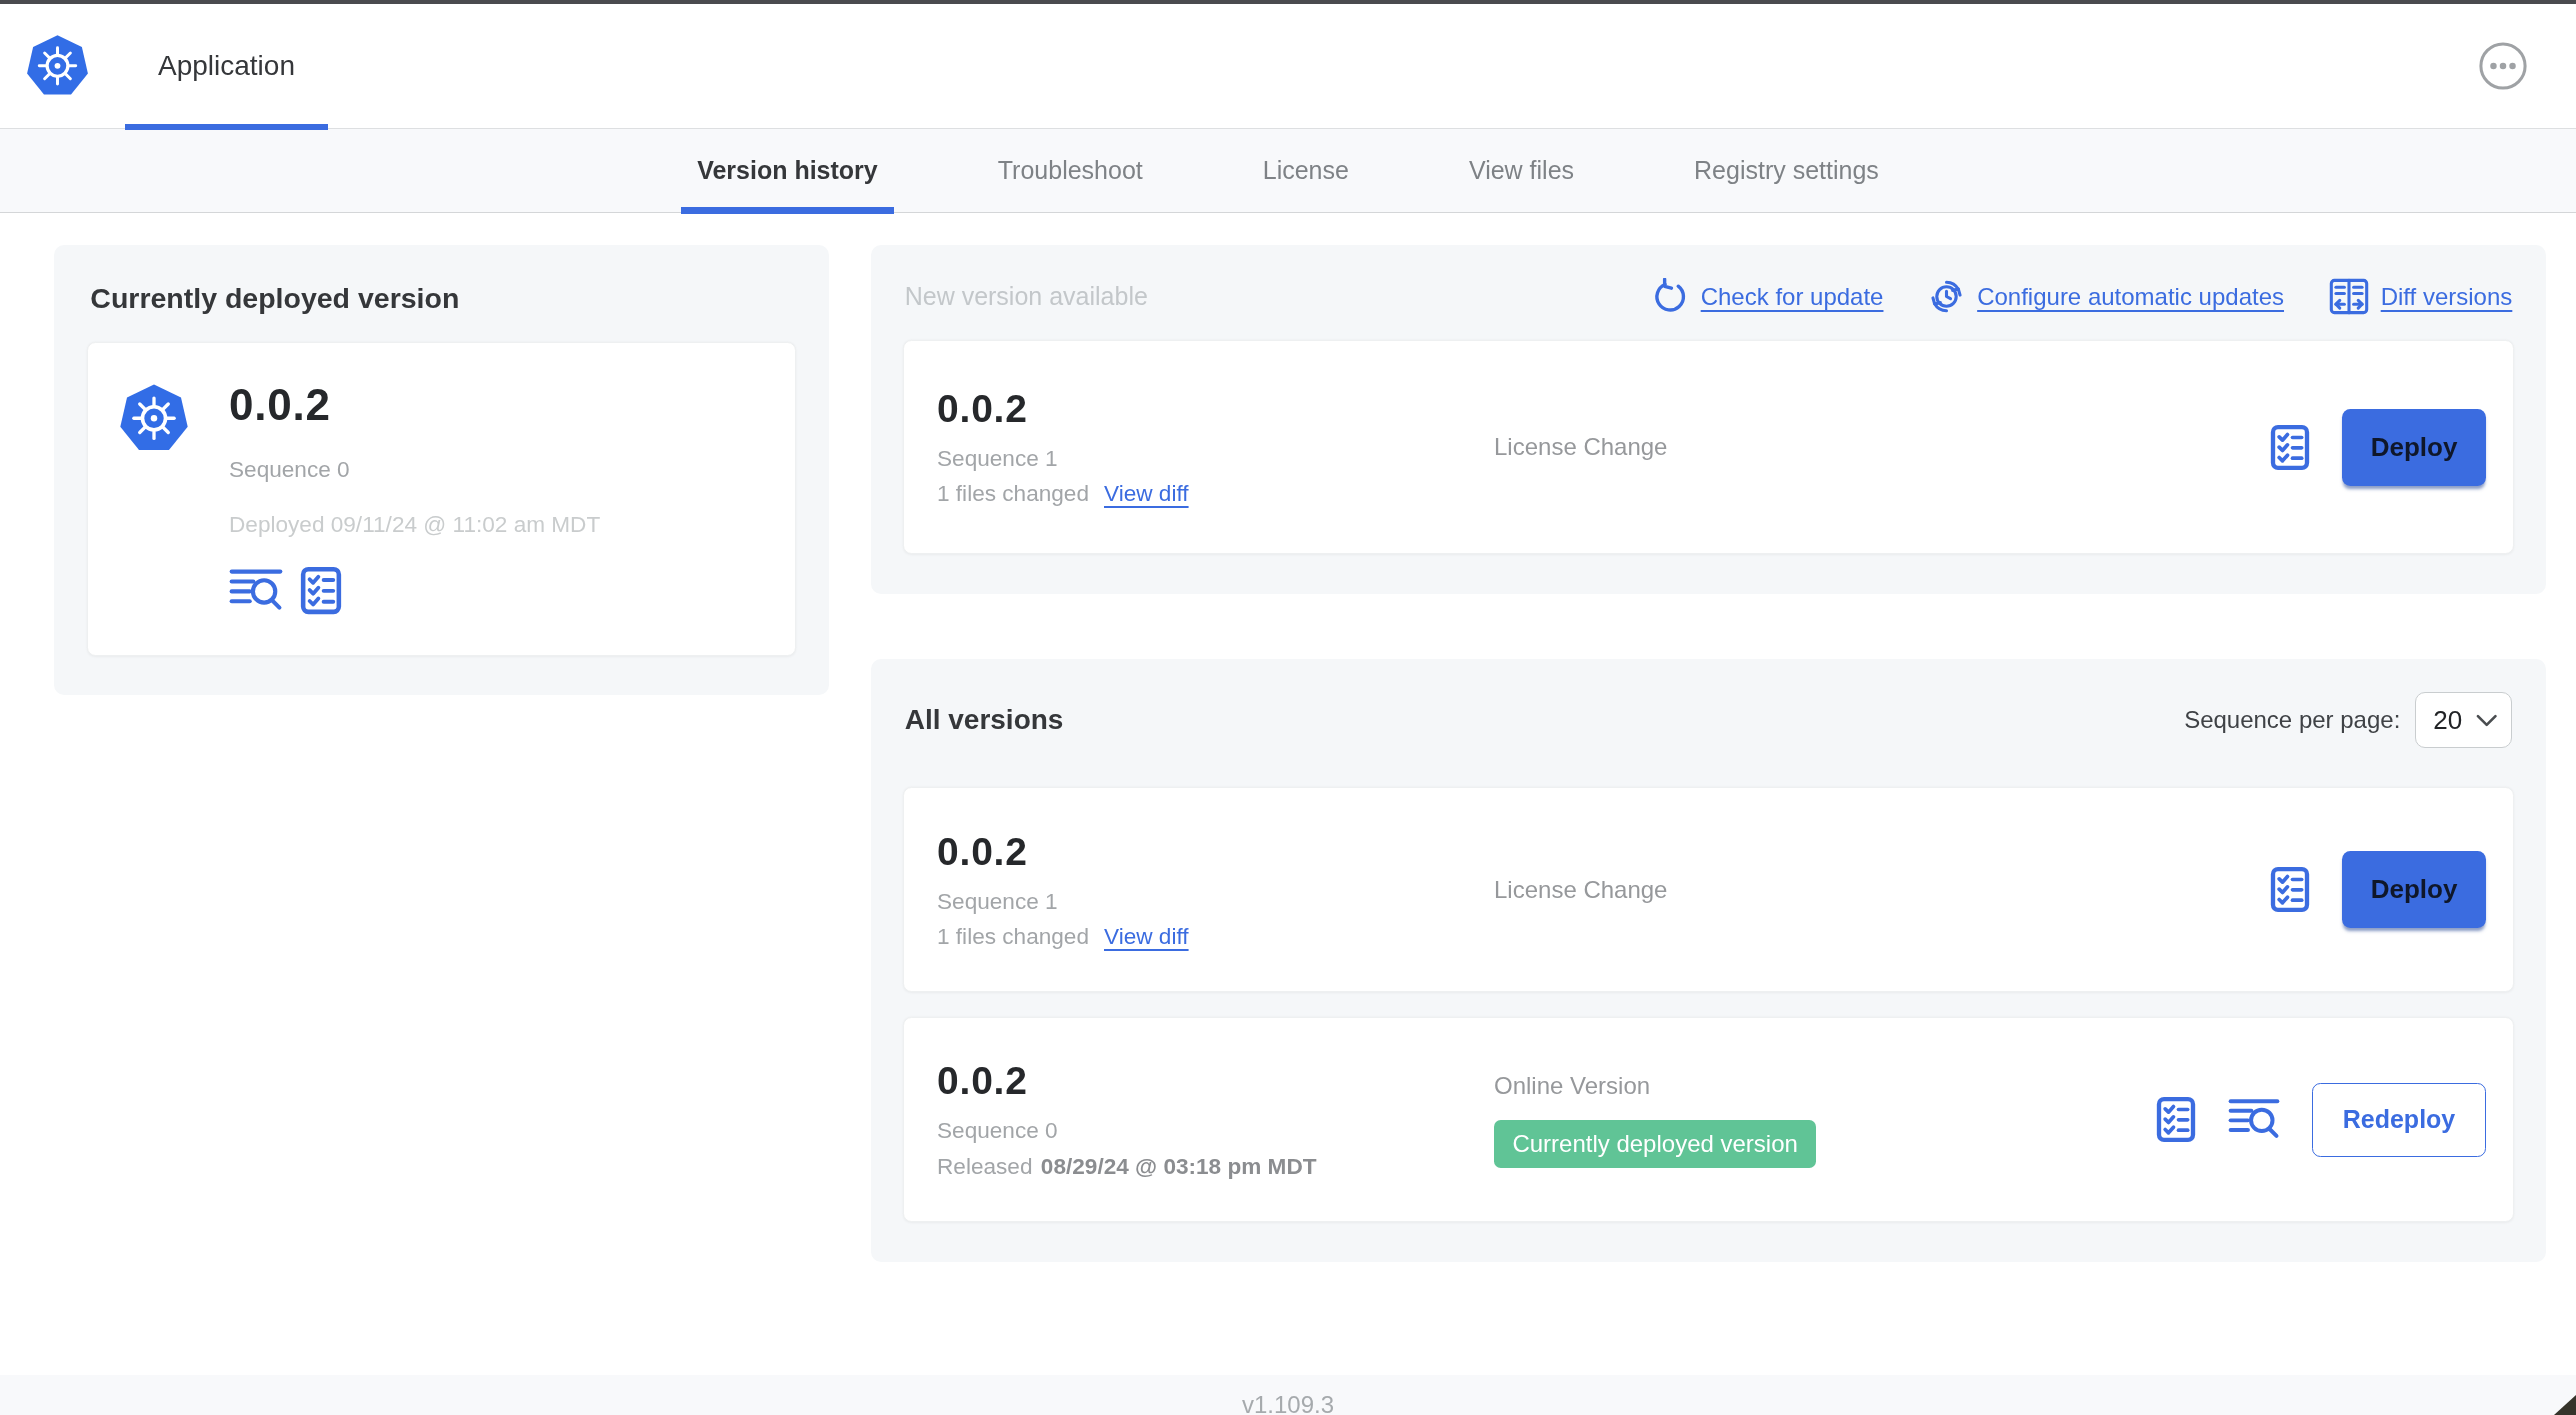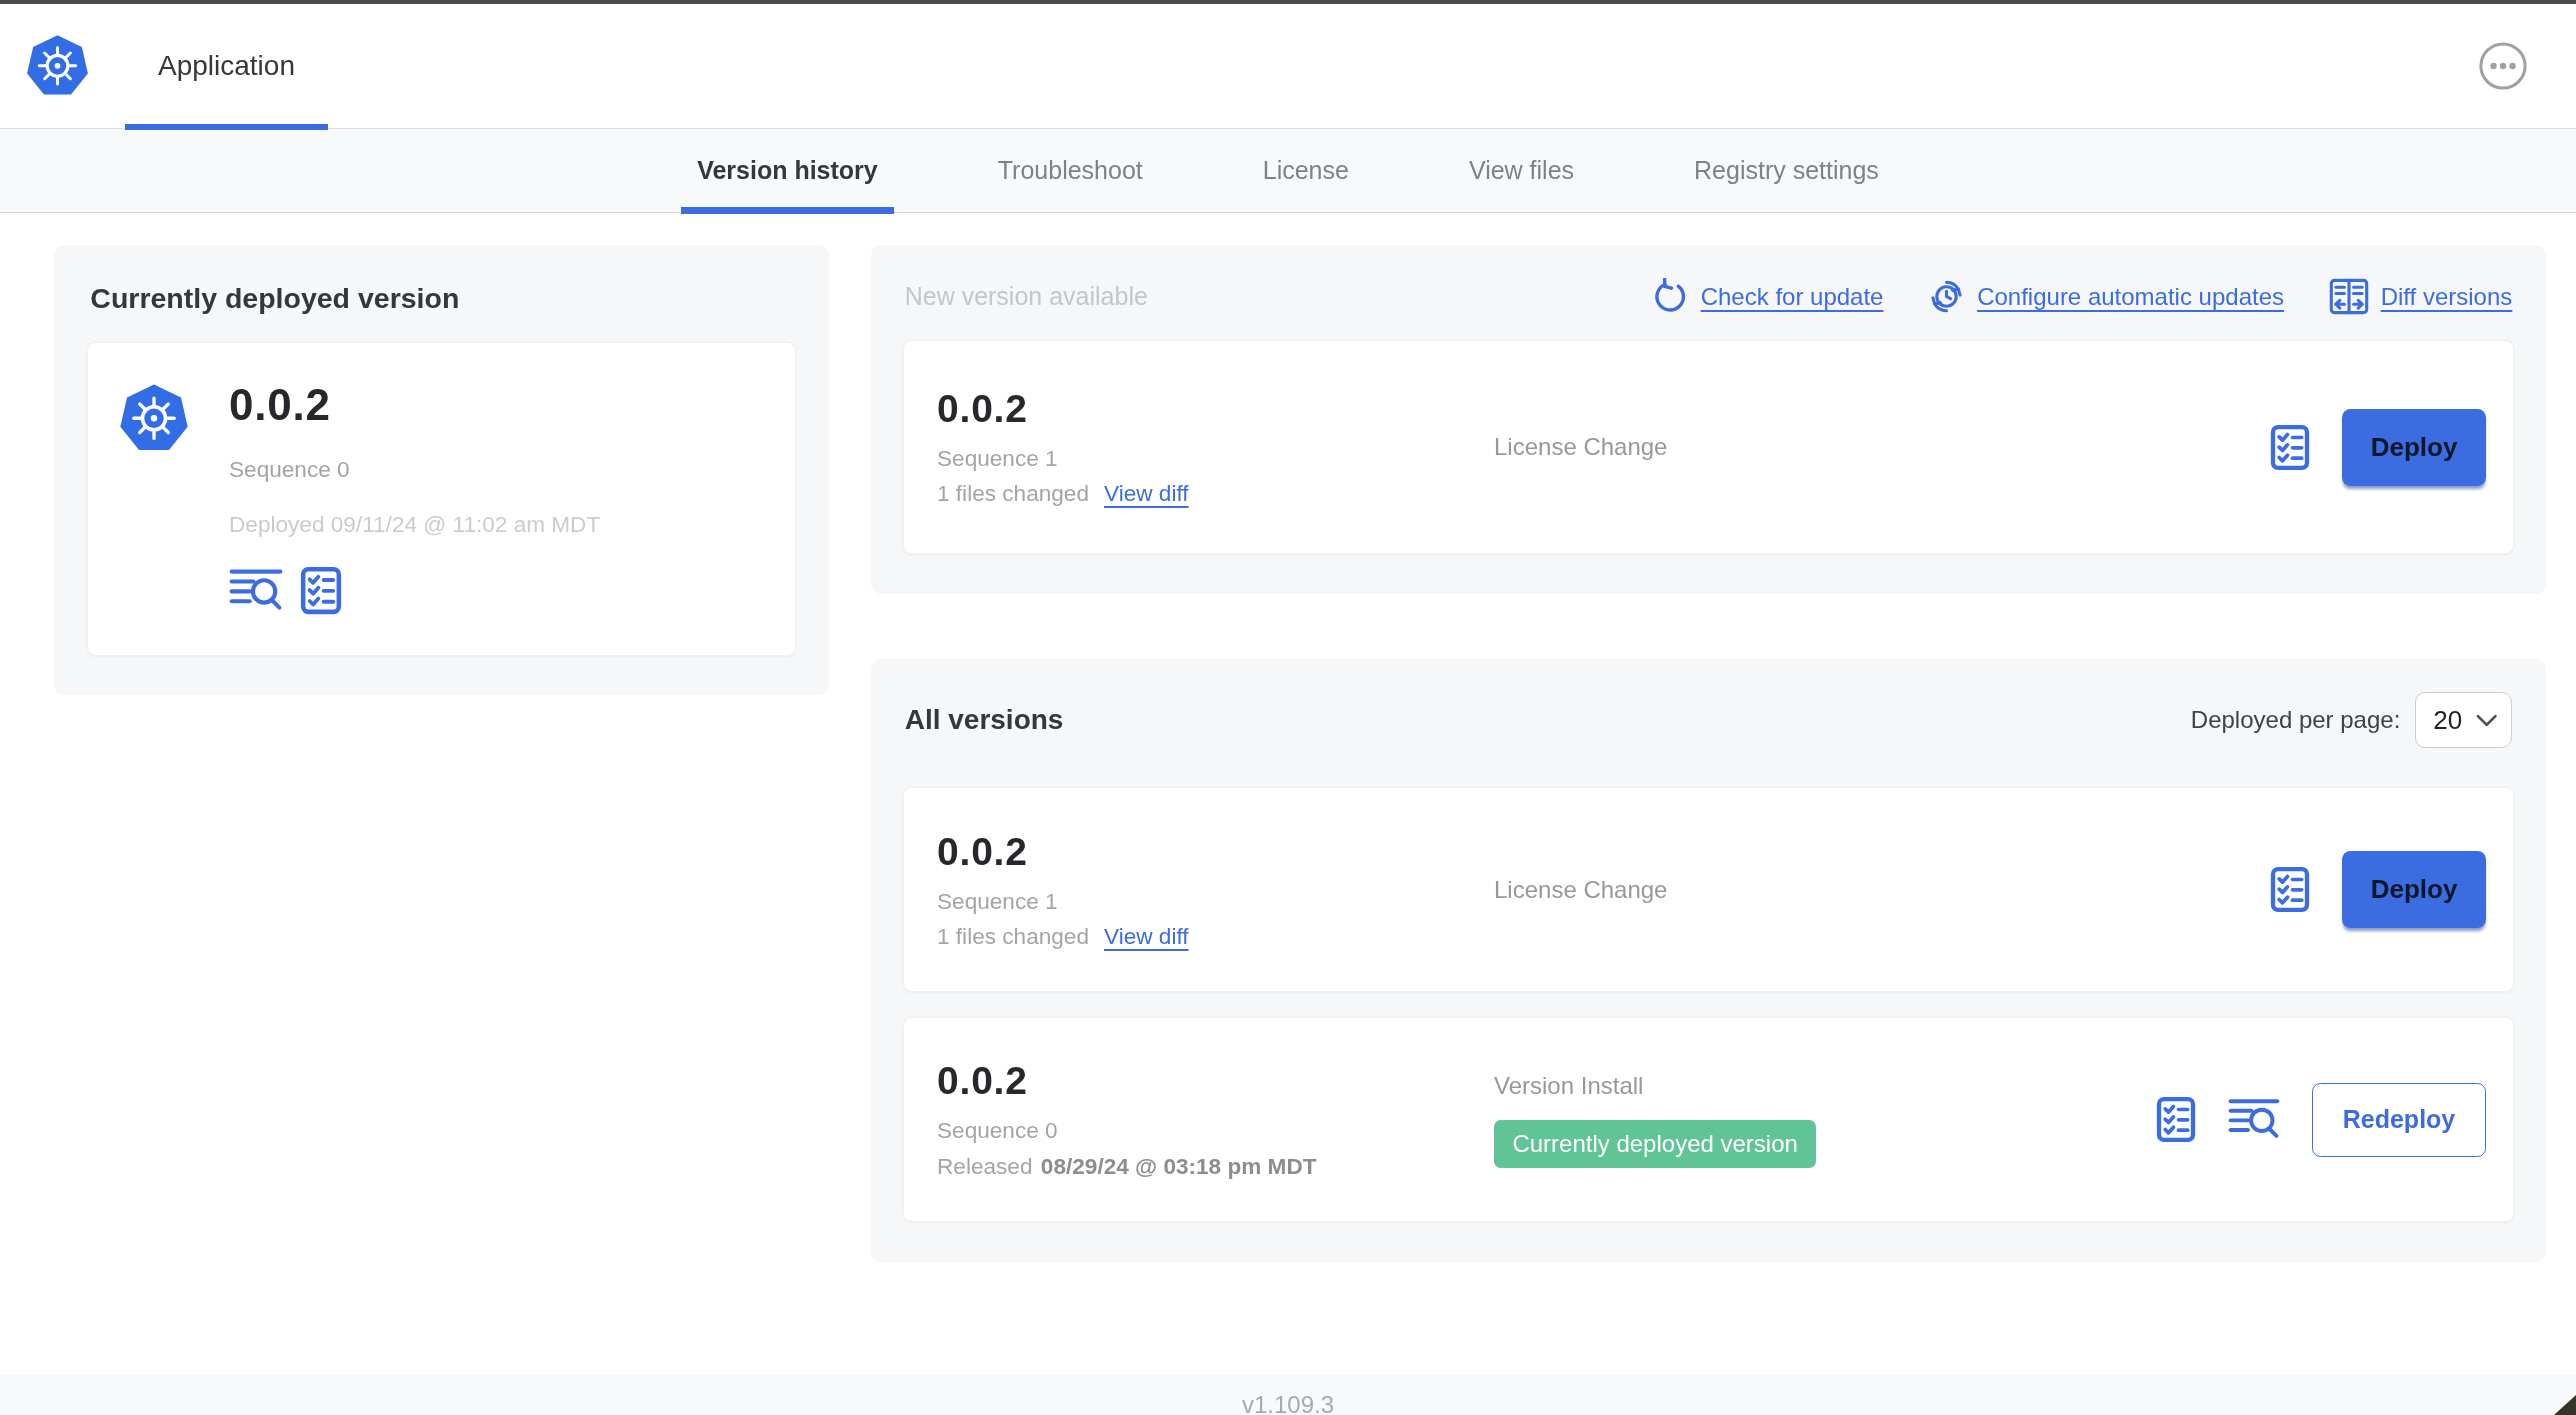"Deployed per page:" span.rpp-label { text: Deployed -> Sequence }
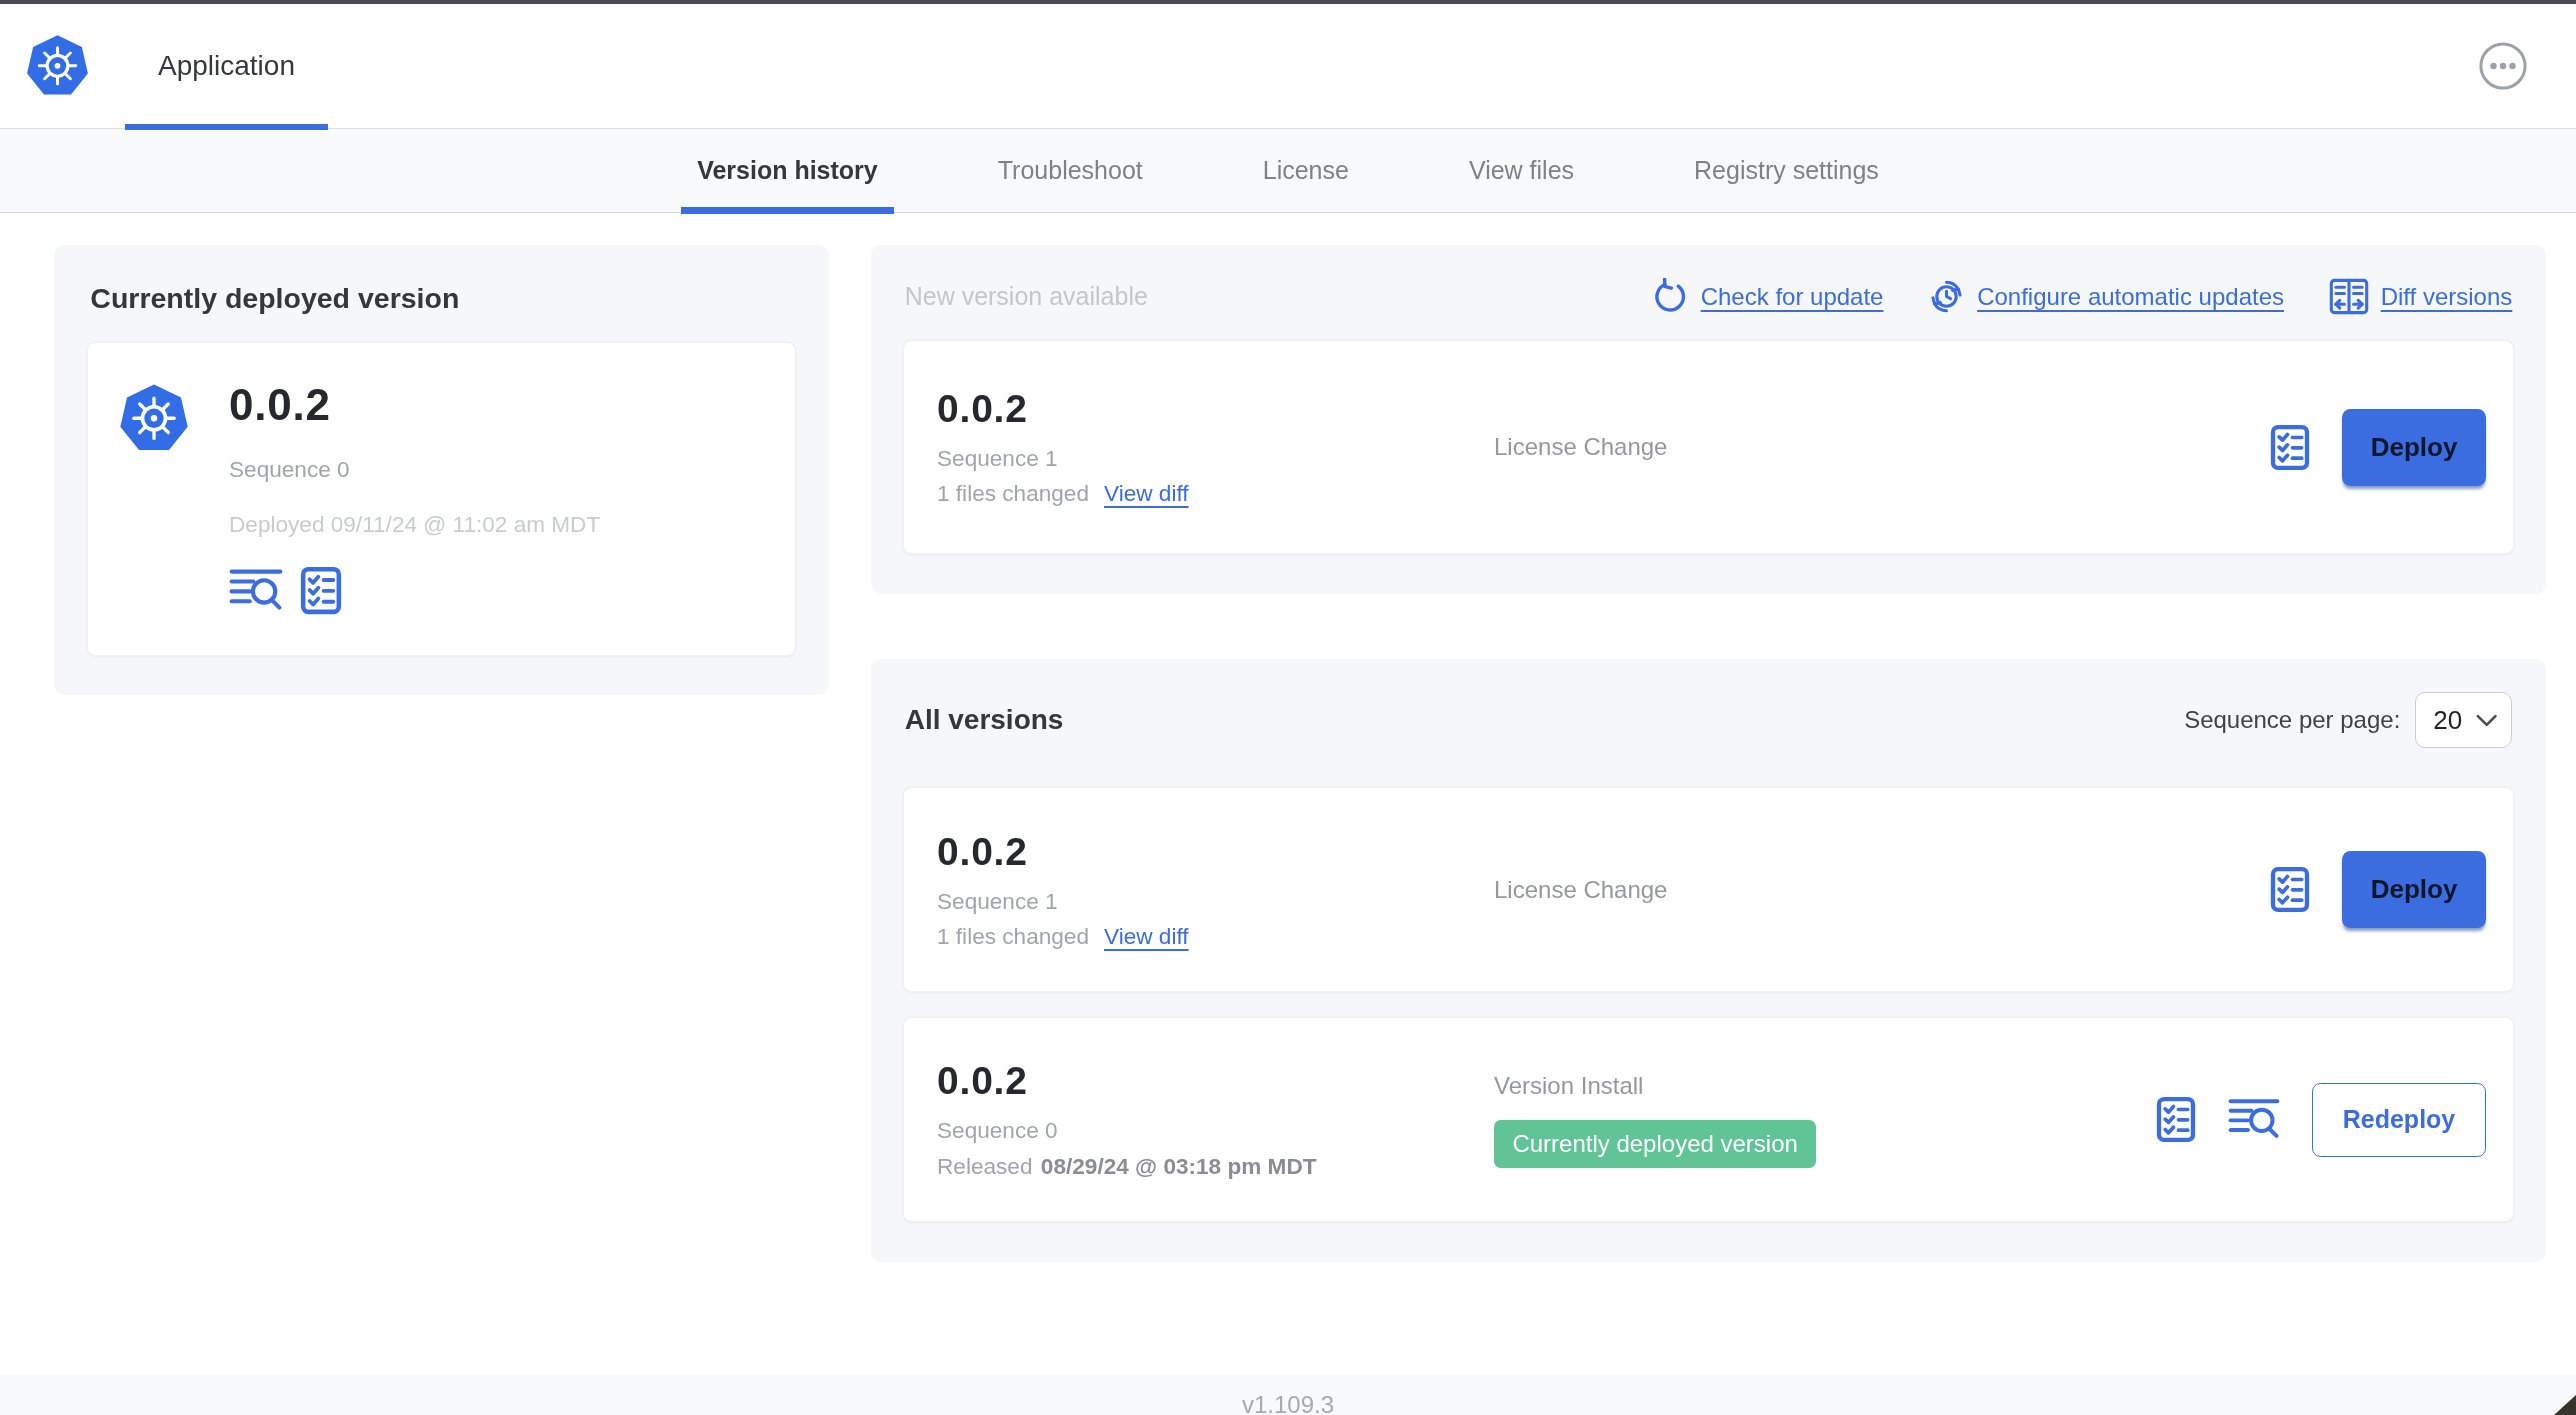"Version Install" span.source { text: Version Install -> Online Version }
